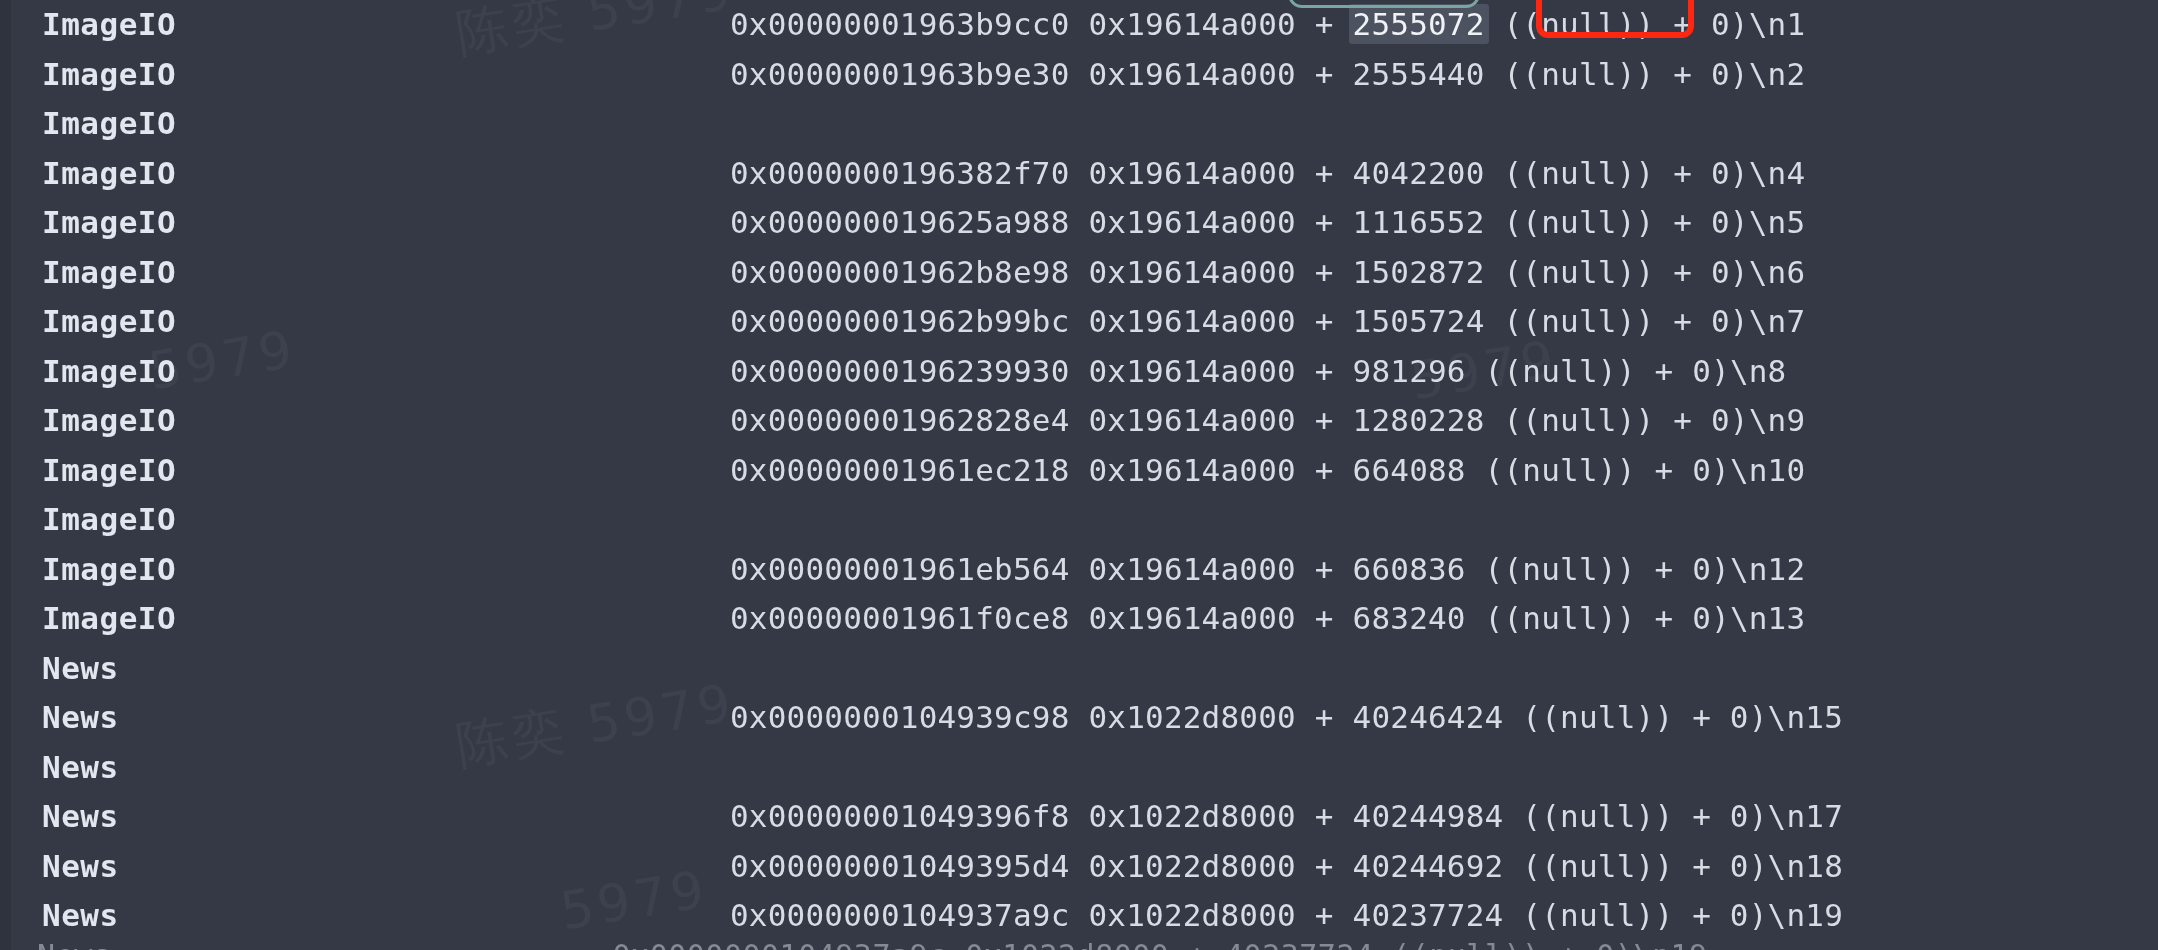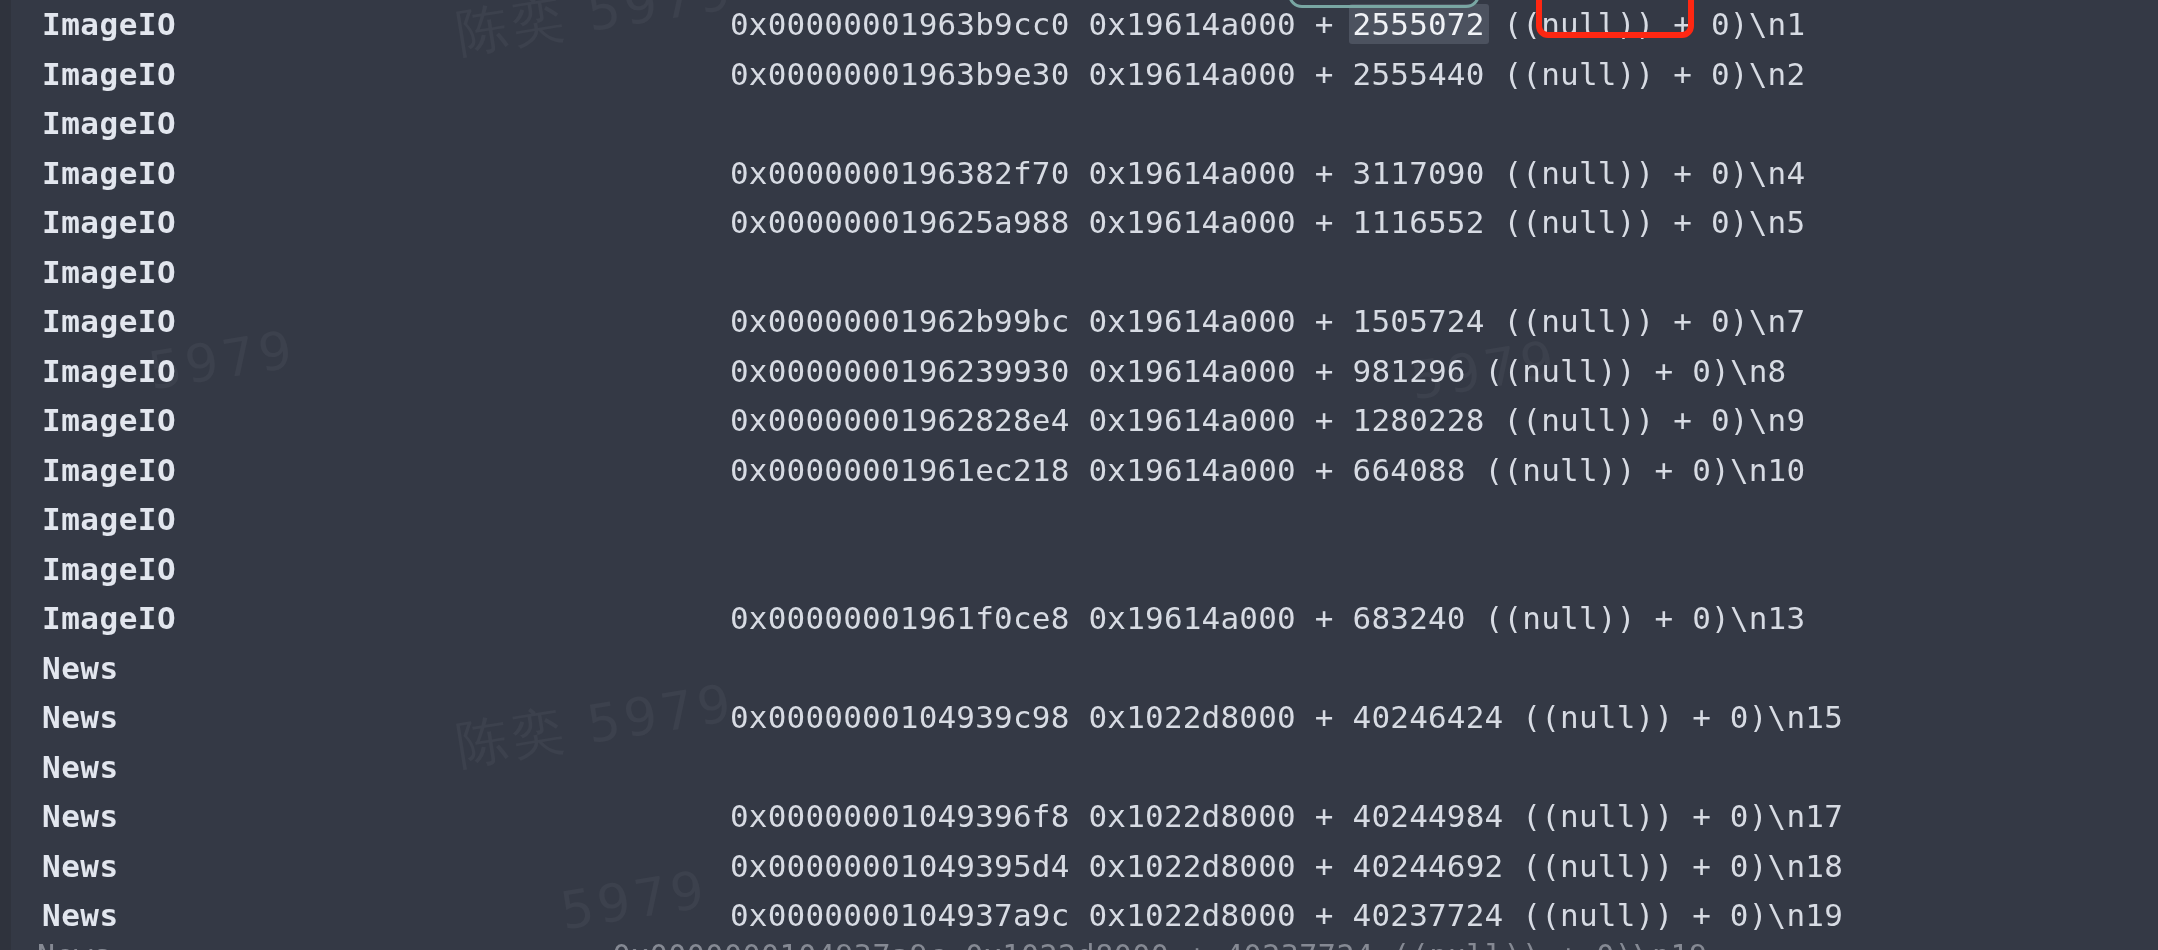"3117090" span.off { text: 3117090 -> 4042200 }
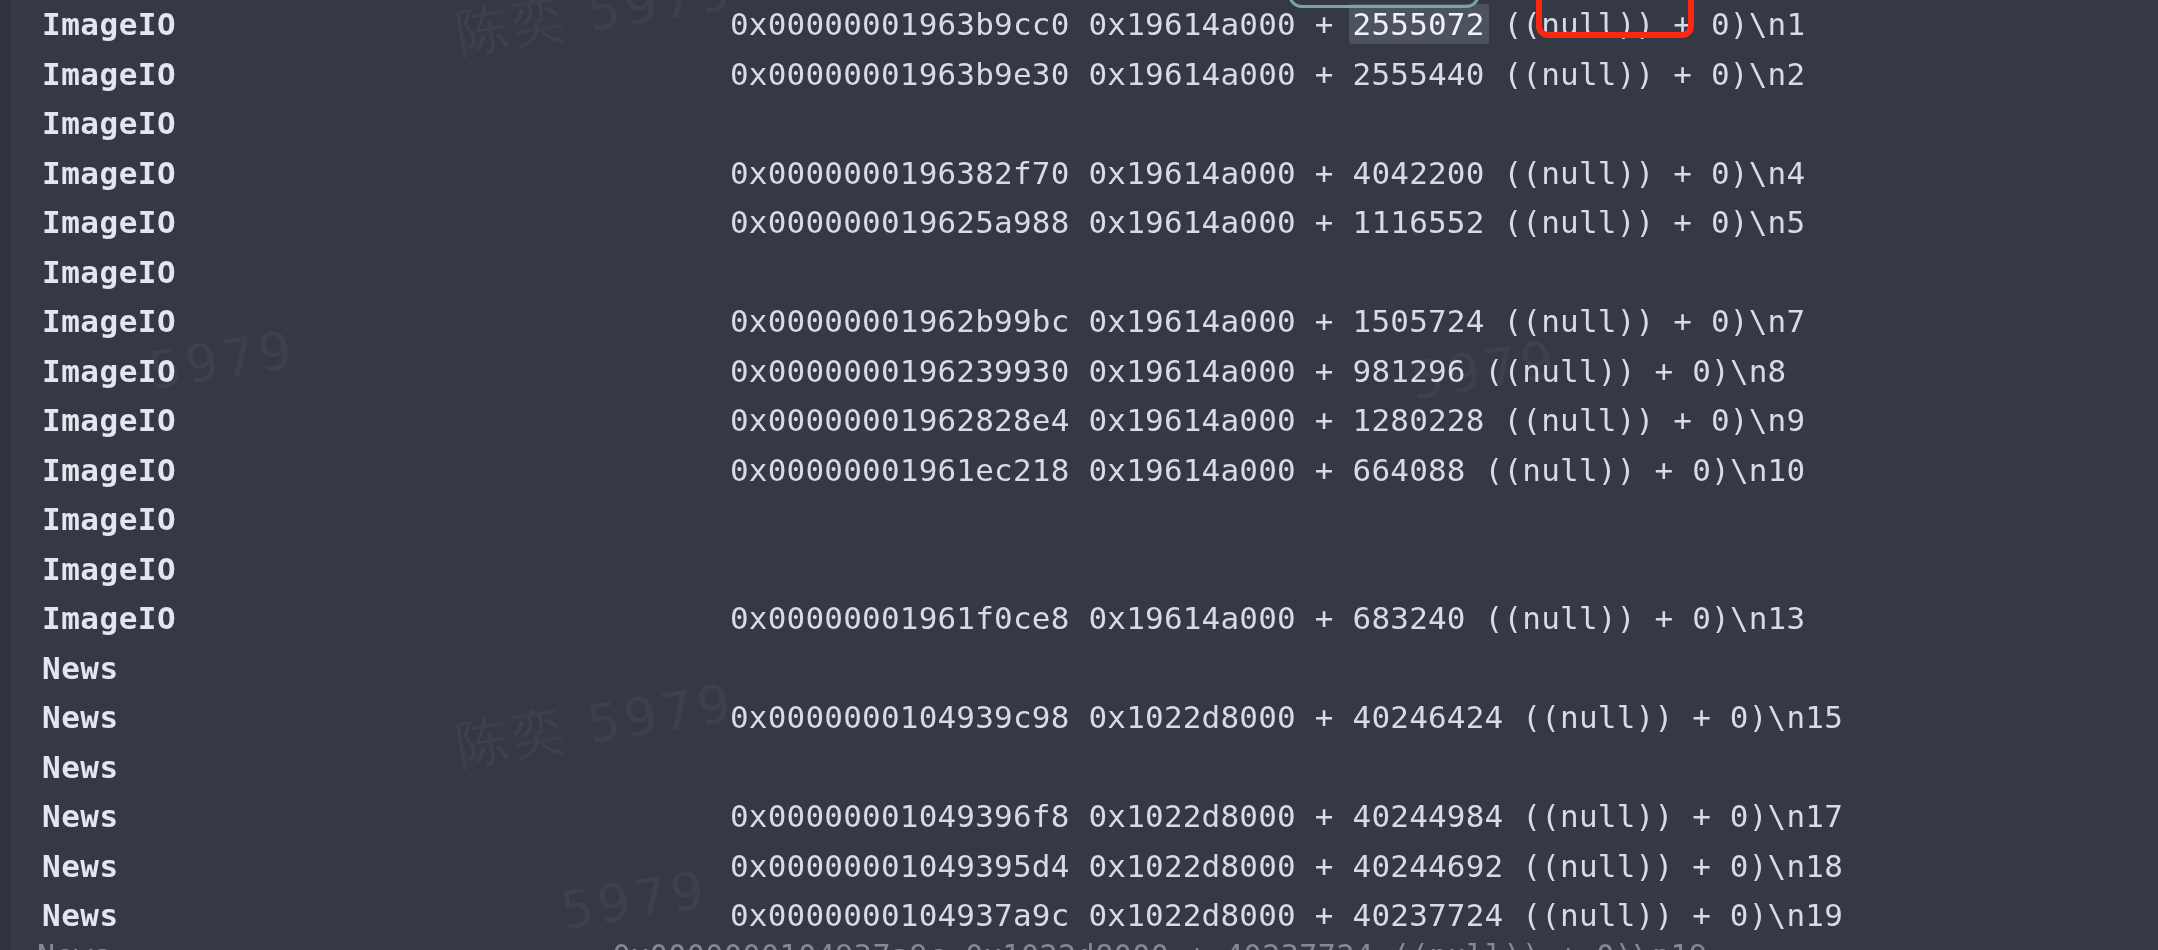"0x00000001962b8e98 0x19614a000 + 1502872" span.col-rest { html: none -> <span><span>0x00000001962b8e98</span> <span>0x19614a000</span> <span>+</span> <span>1502872</span> <span>((null))</span> <span>+ 0)</span><span>\n6</span></span> }
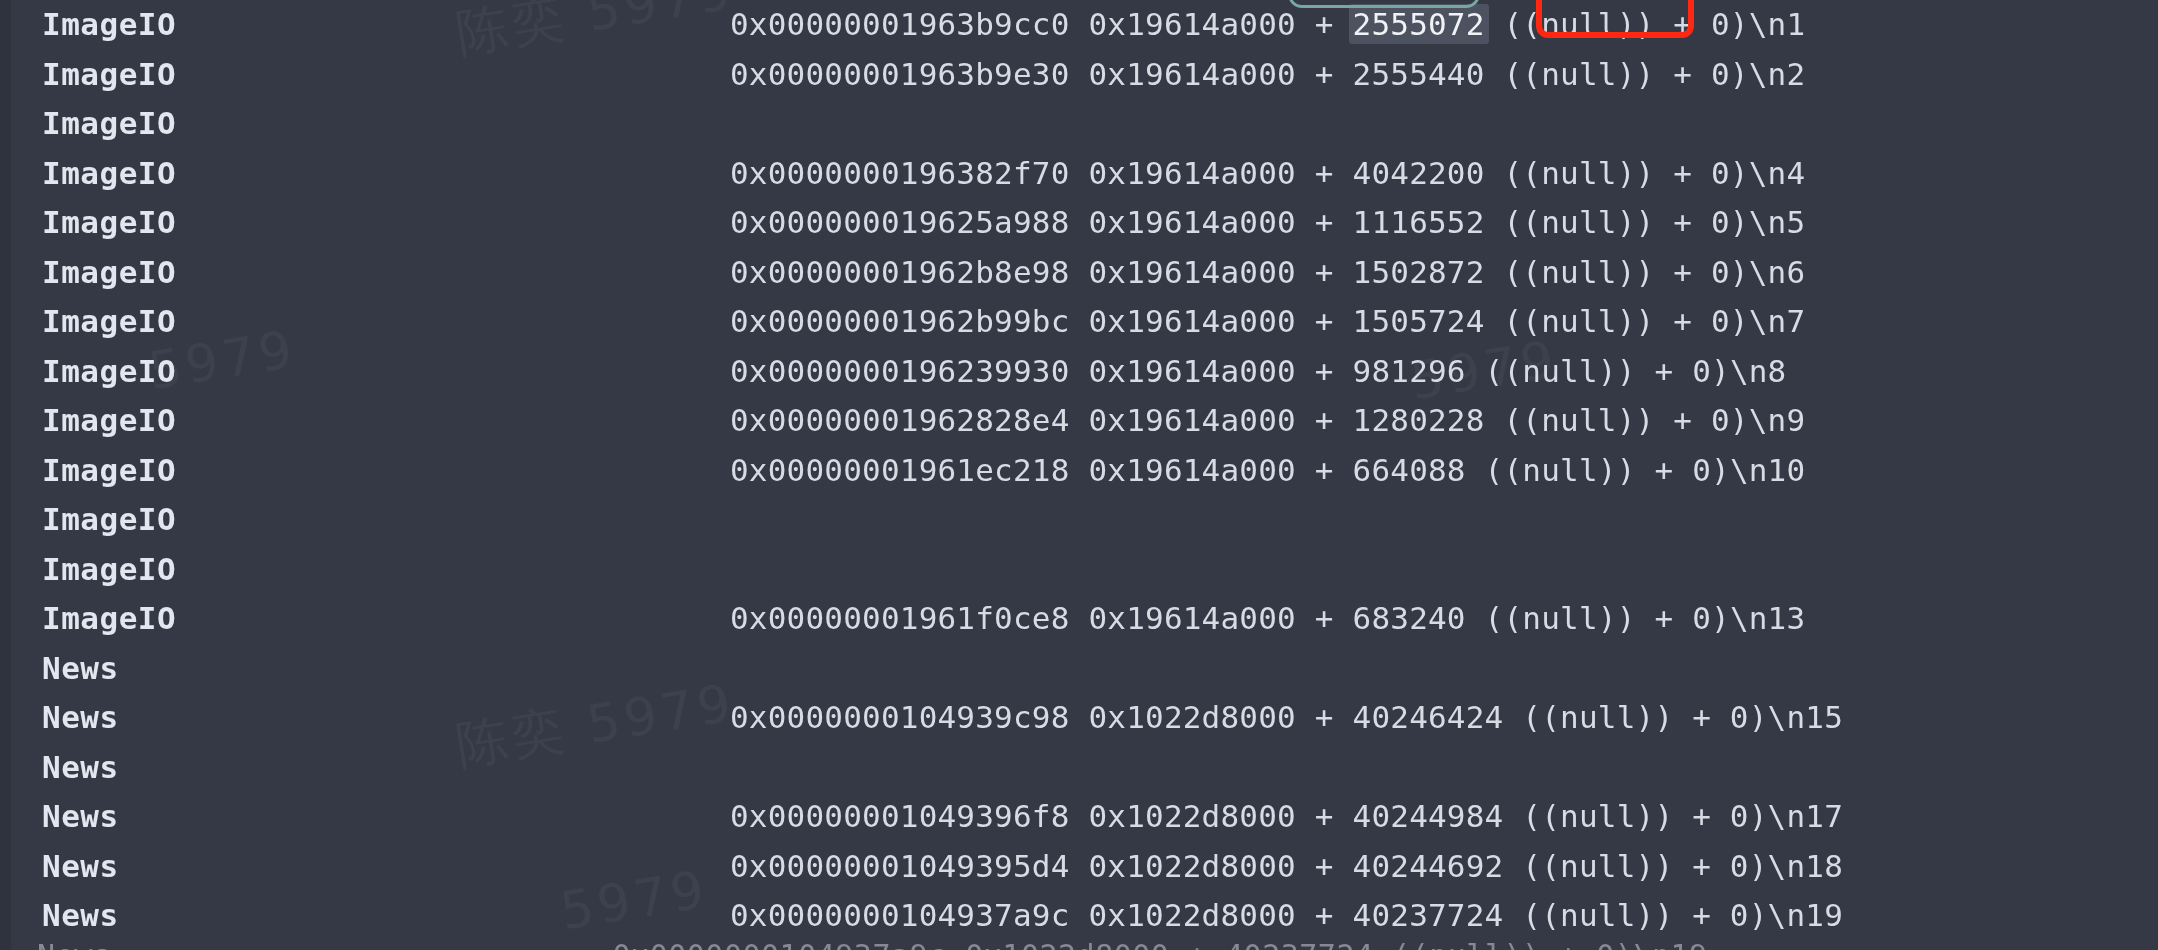"0x00000001961eb564 0x19614a000 + 660836" span.col-rest { html: none -> <span><span>0x00000001961eb564</span> <span>0x19614a000</span> <span>+</span> <span>660836</span> <span>((null))</span> <span>+ 0)</span><span>\n12</span></span> }
